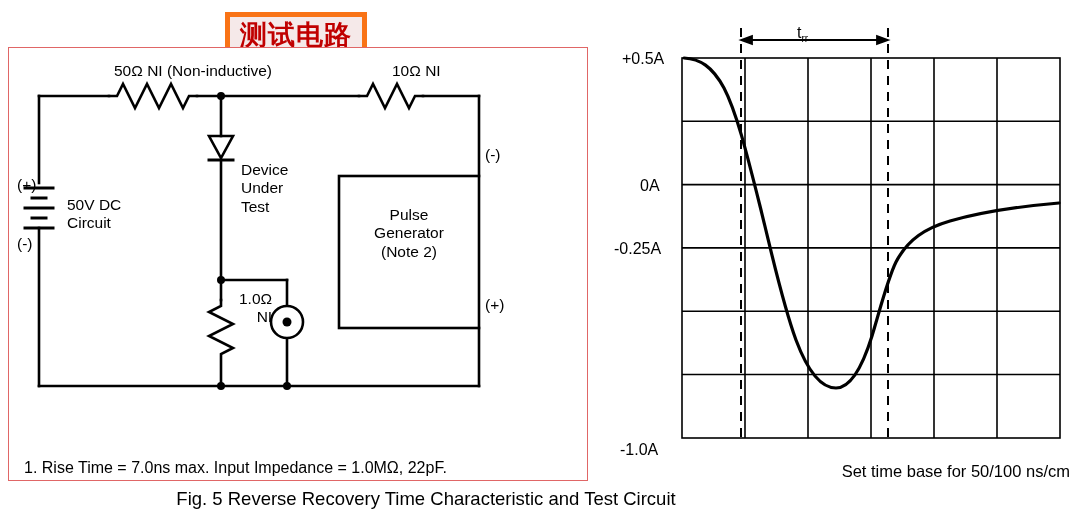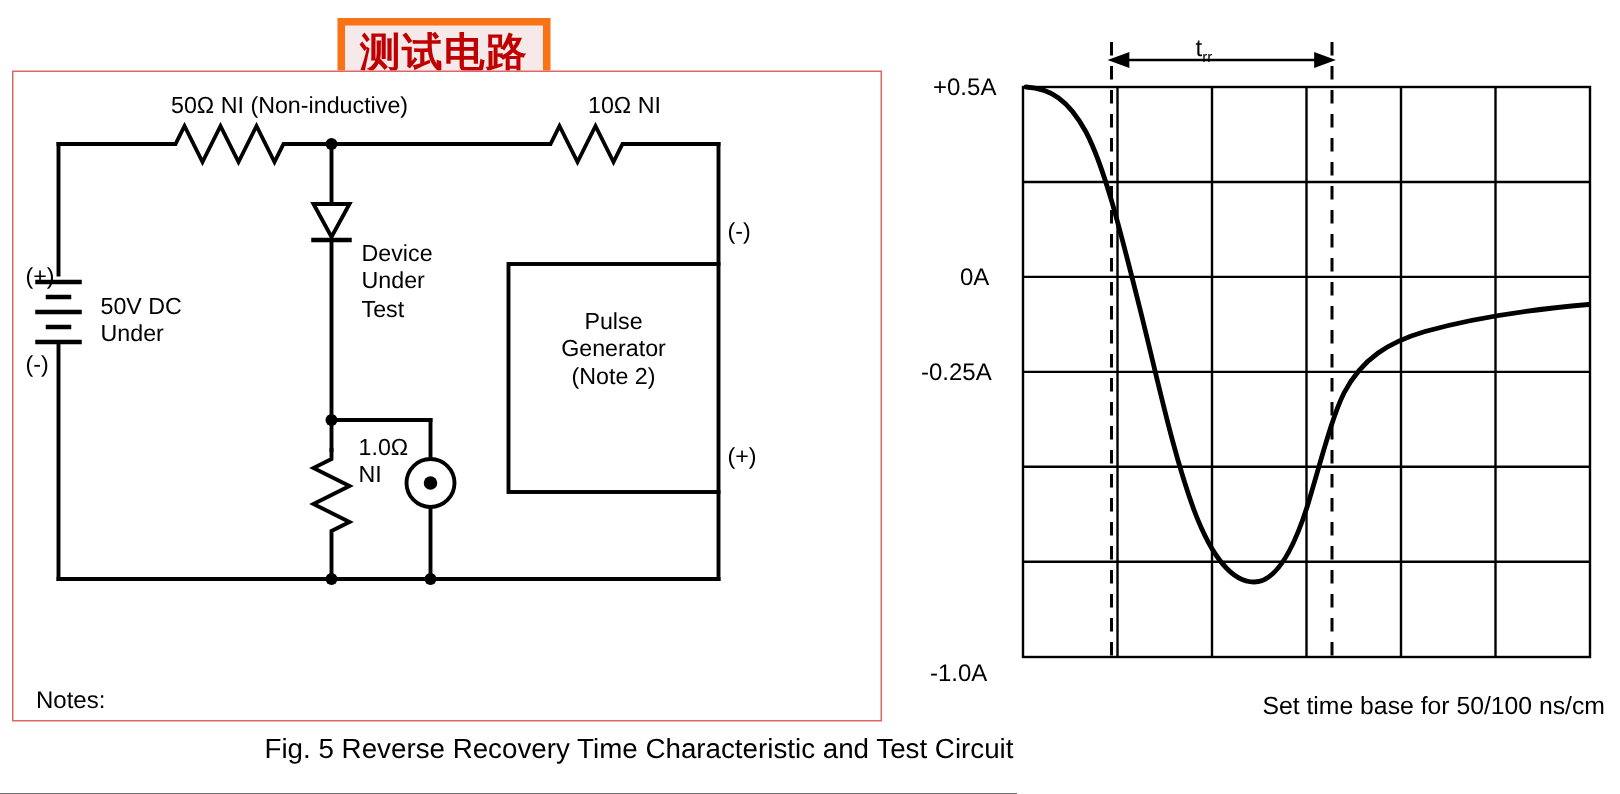"50V DC" div.lbl { text: Under -> Circuit }
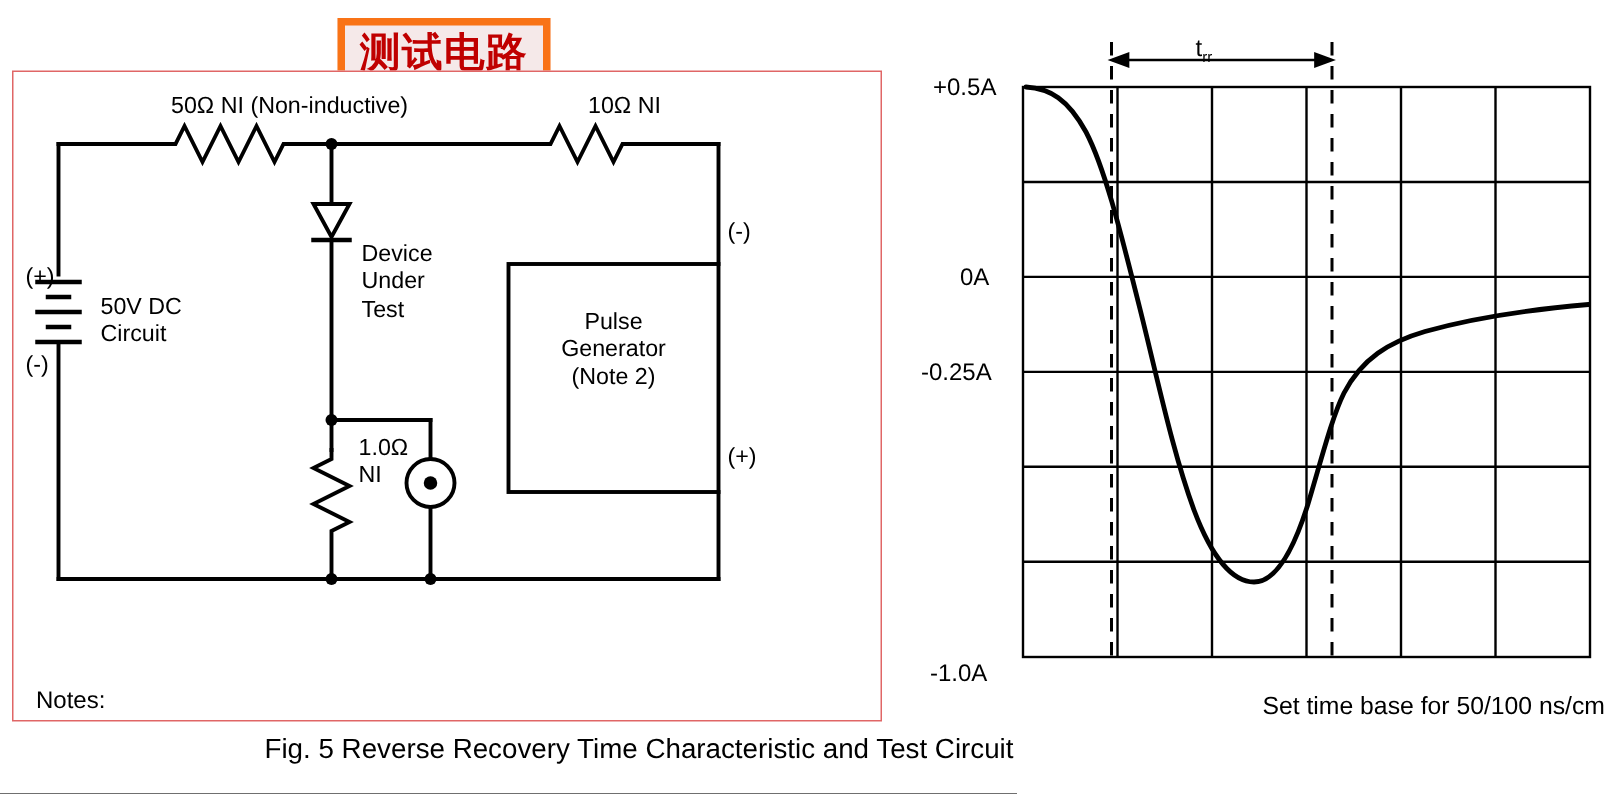"1.0Ω" div.lbl { text-align: none -> right }
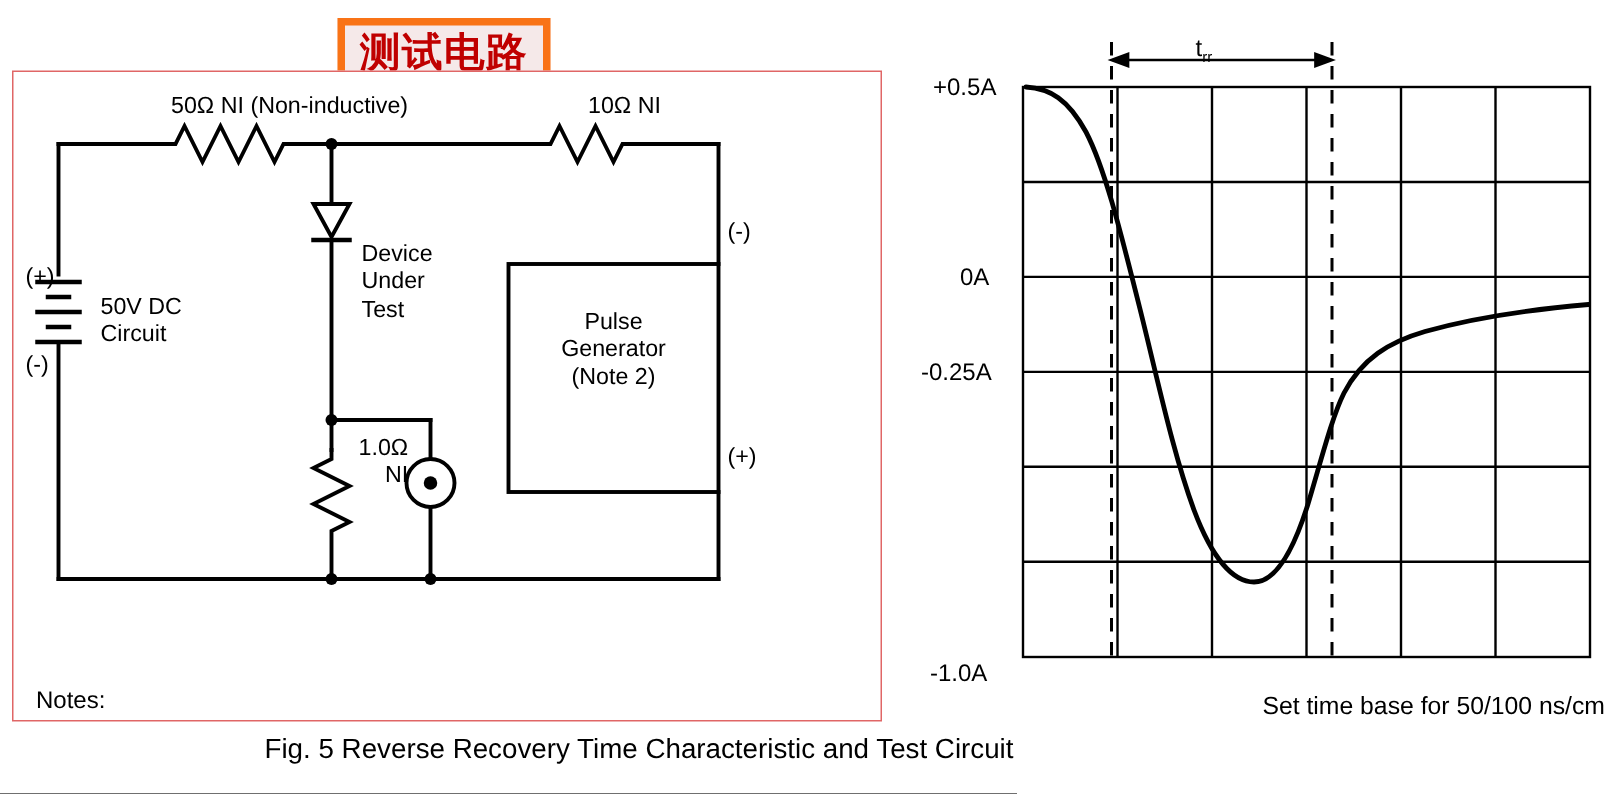"Notes:" div { html: <div>Notes:</div> -> none }
